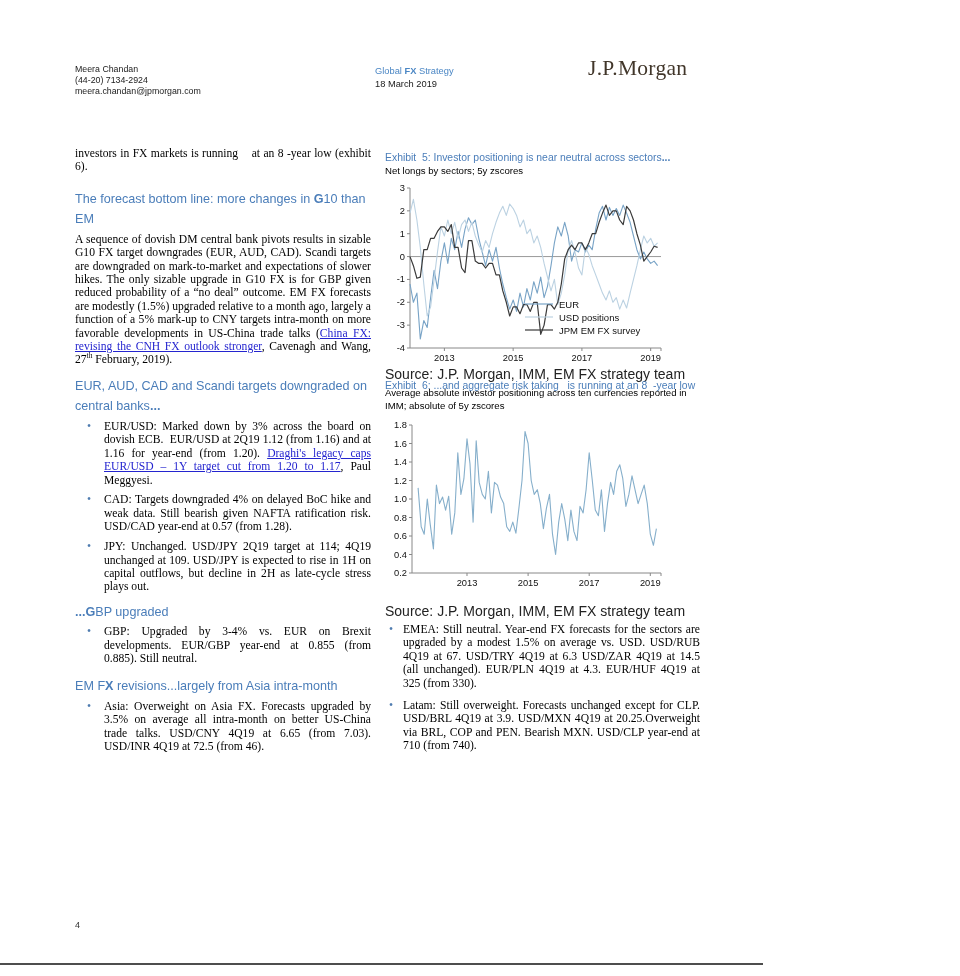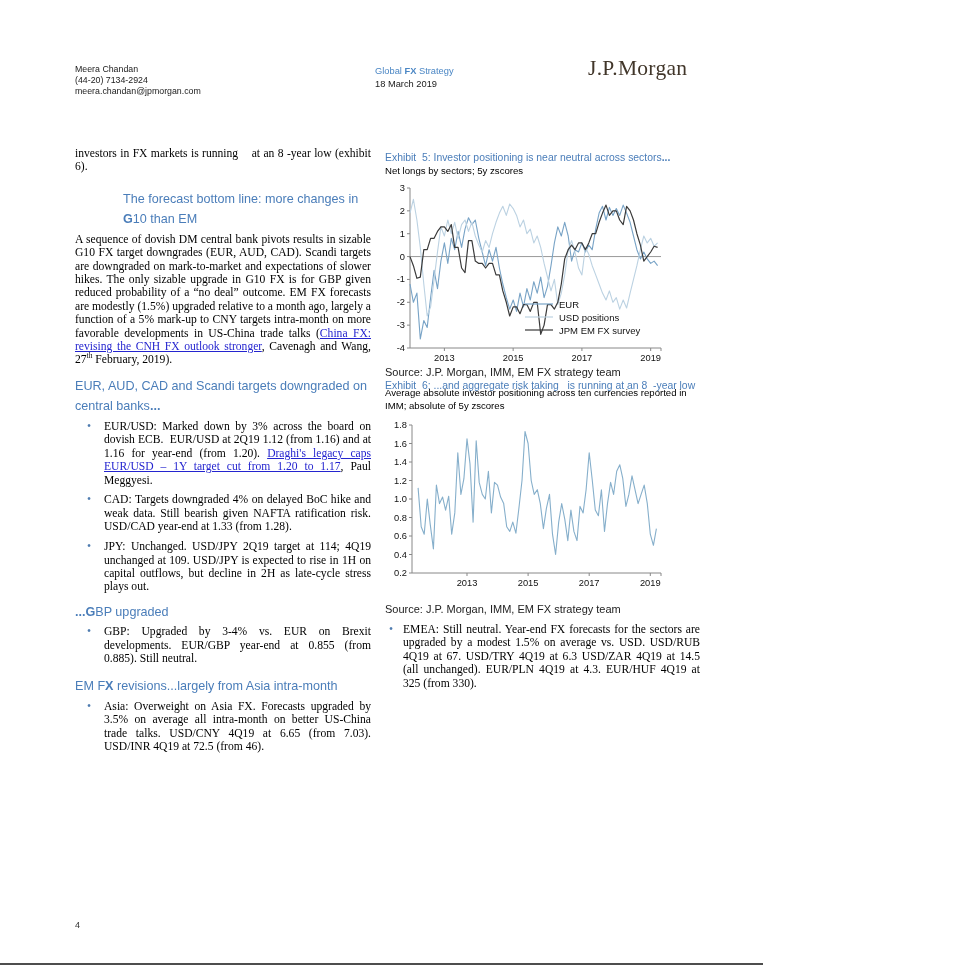"The forecast bottom line: more" .h-forecast { margin-left: 48px -> none }
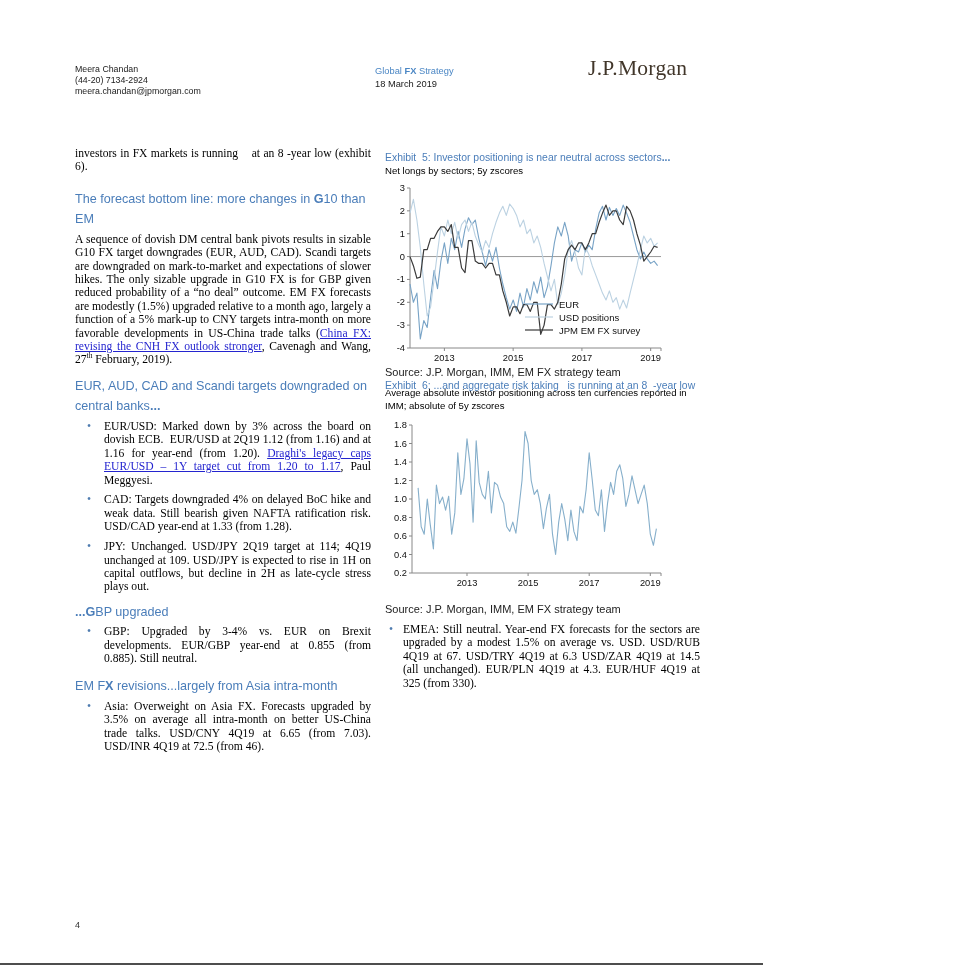"Source: J.P. Morgan, IMM, EM" .ex-src { font-size: 11px -> 14px }
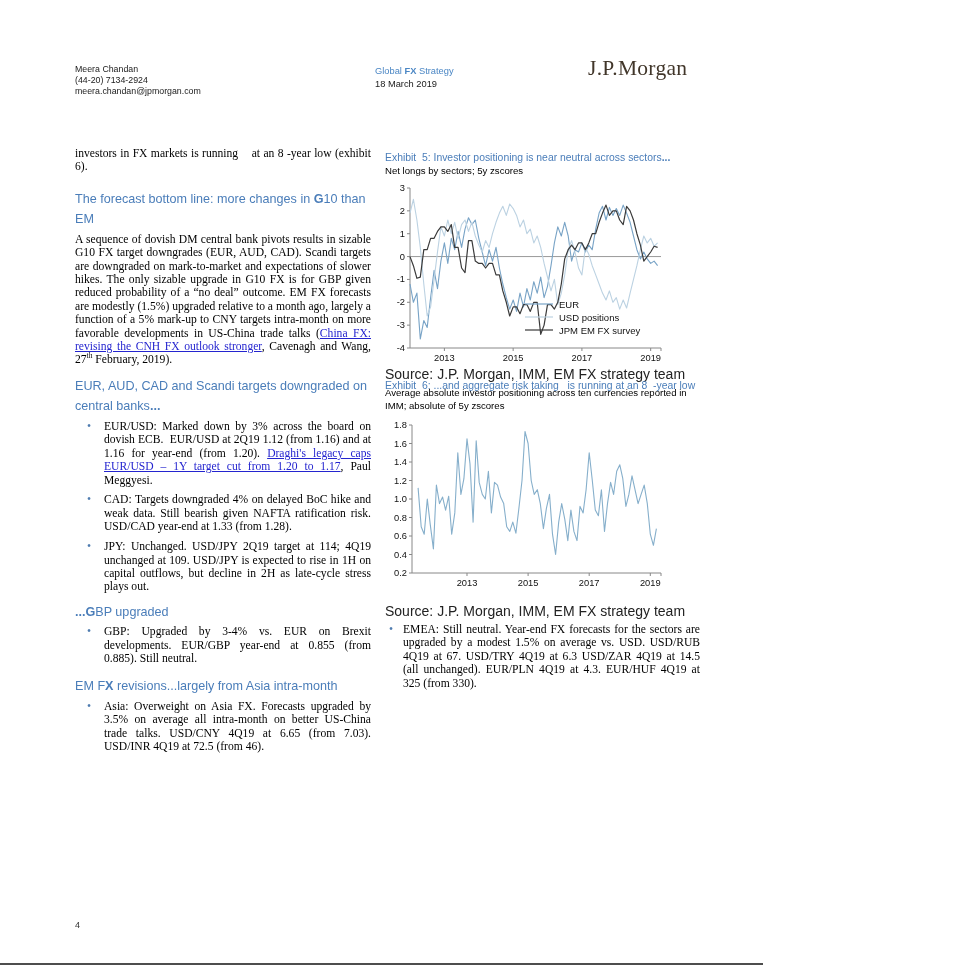"CAD: Targets downgraded 4% on" li { text: 1.33 -> 0.57 }
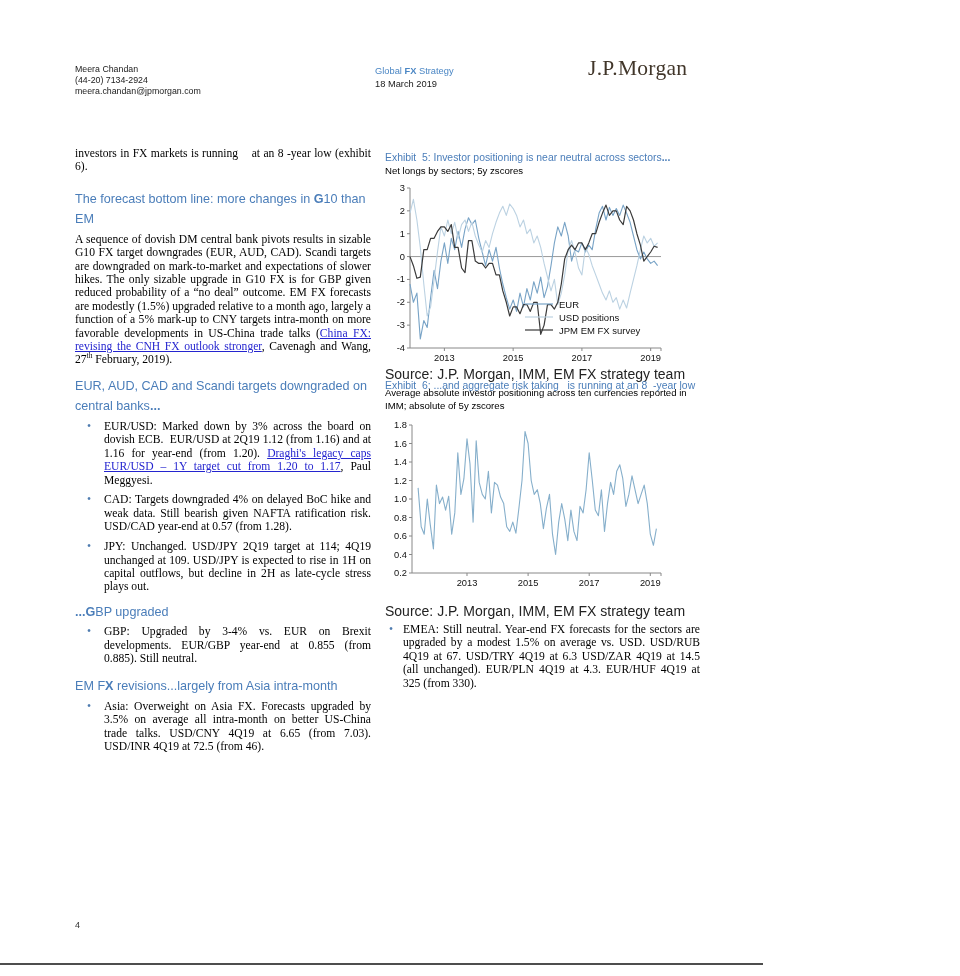"Latam: Still overweight. Forecasts" li { html: none -> <li>Latam: Still overweight. Forecasts unchanged except for CLP. USD/BRL 4Q19 at 3.9. USD/MXN 4Q19 at 20.25.Overweight via BRL, COP and PEN. Bearish MXN. USD/CLP year-end at 710 (from 740).</li> }
